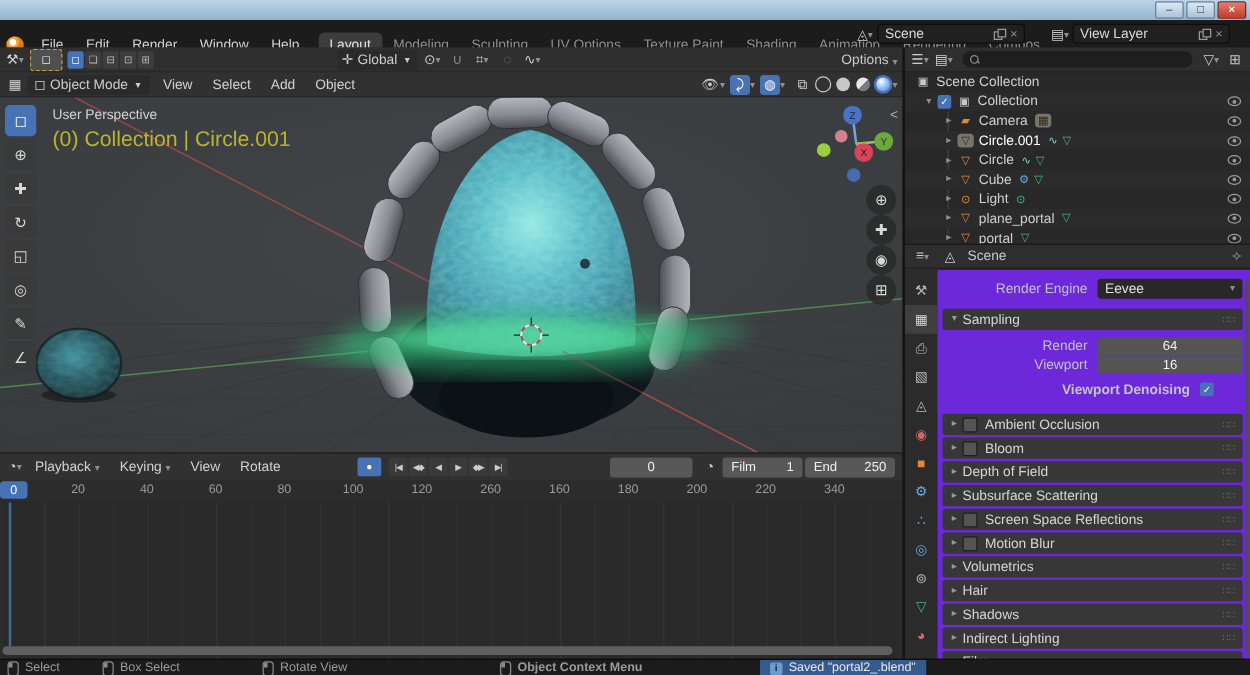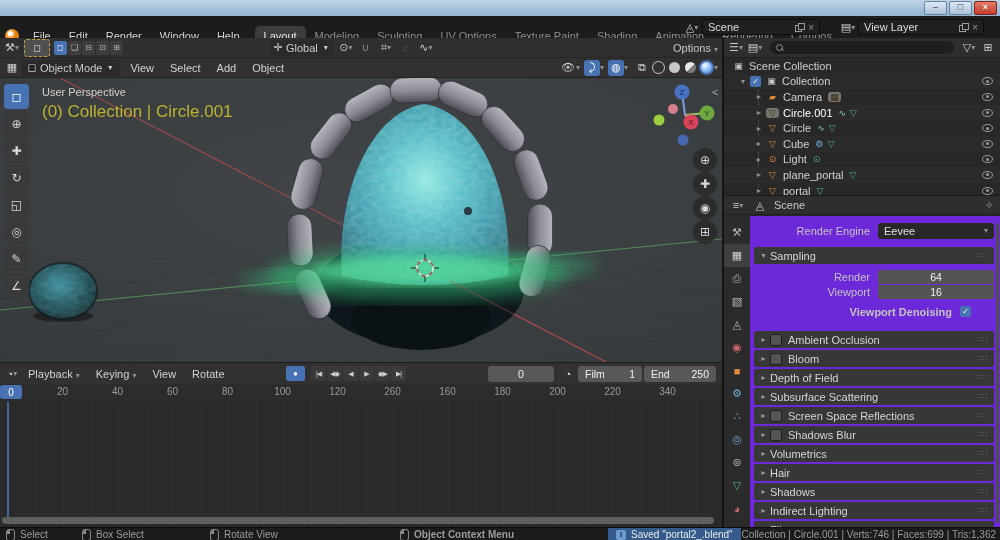"Shadows Blur" span { text: Shadows -> Motion }
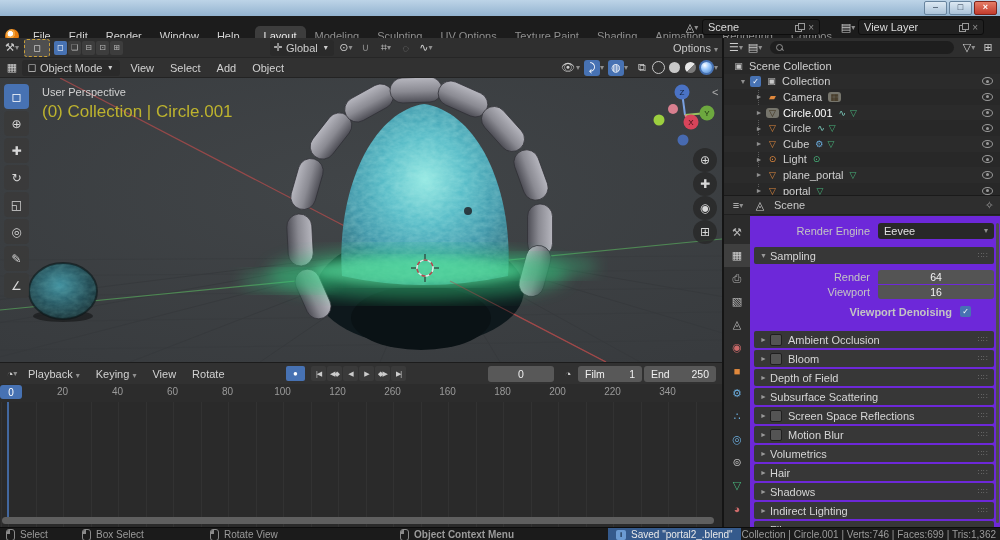"Collection | Circle.001 | Verts:746" span.stats { html: <span>Collection | Circle.001 | Verts:746 | Faces:699 | Tris:1,362</span> -> none }
